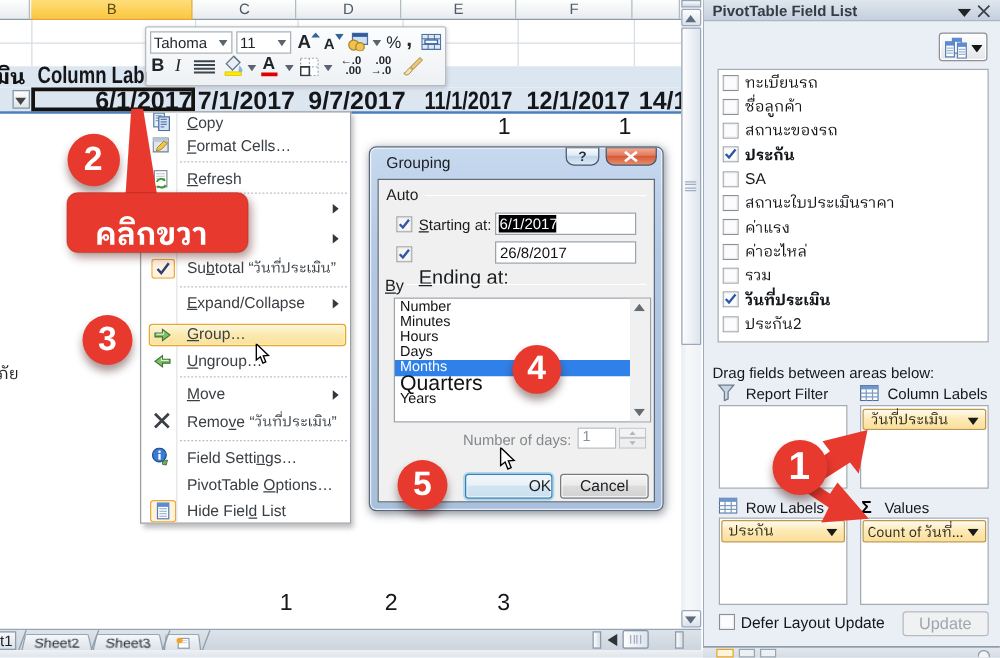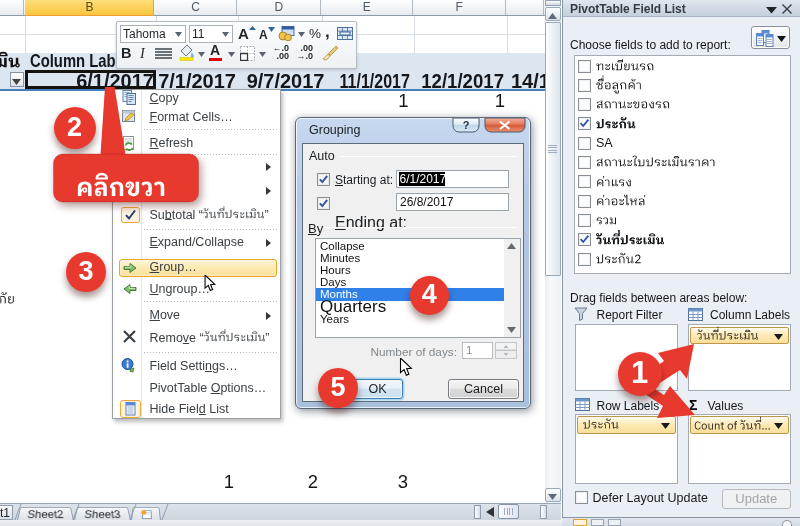"Choose fields to add to" div { html: <div>Choose fields to add to report:</div> -> none }
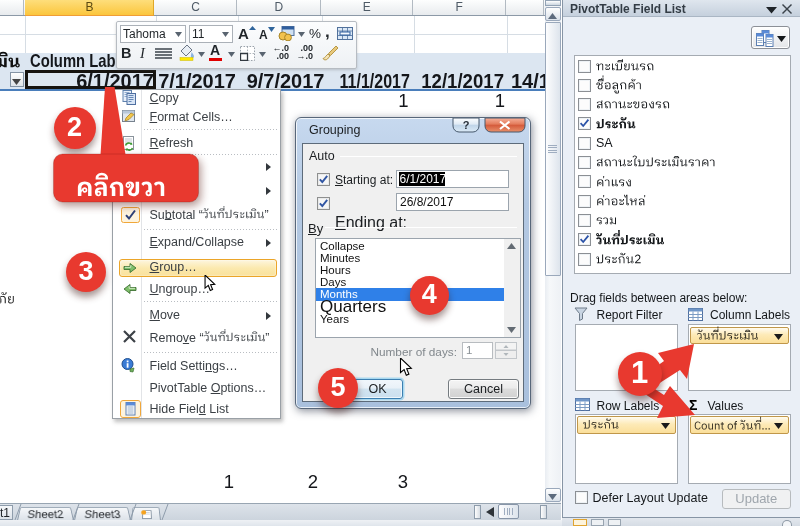"Collapse" div { text: Collapse -> Number }
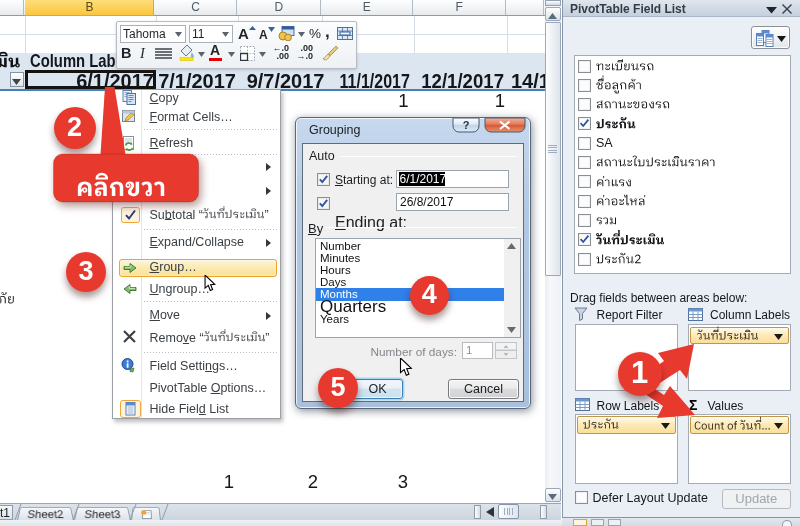"OK" div { left: 352px -> 372px; text-align: center -> right; width: 51px -> 70px }
